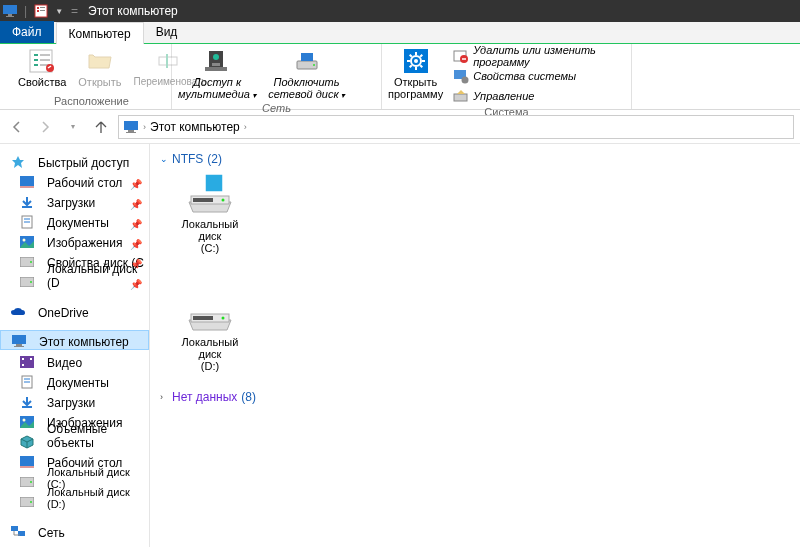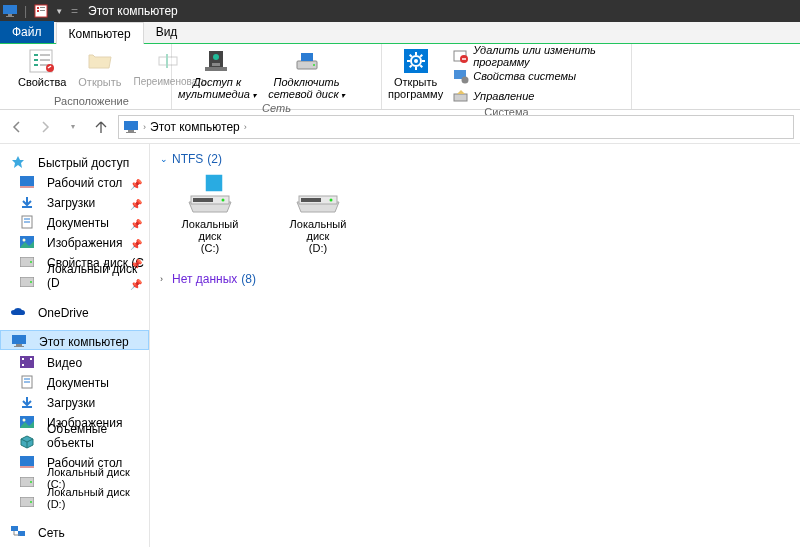"Локальный диск" .drives { flex-direction: none -> column }
